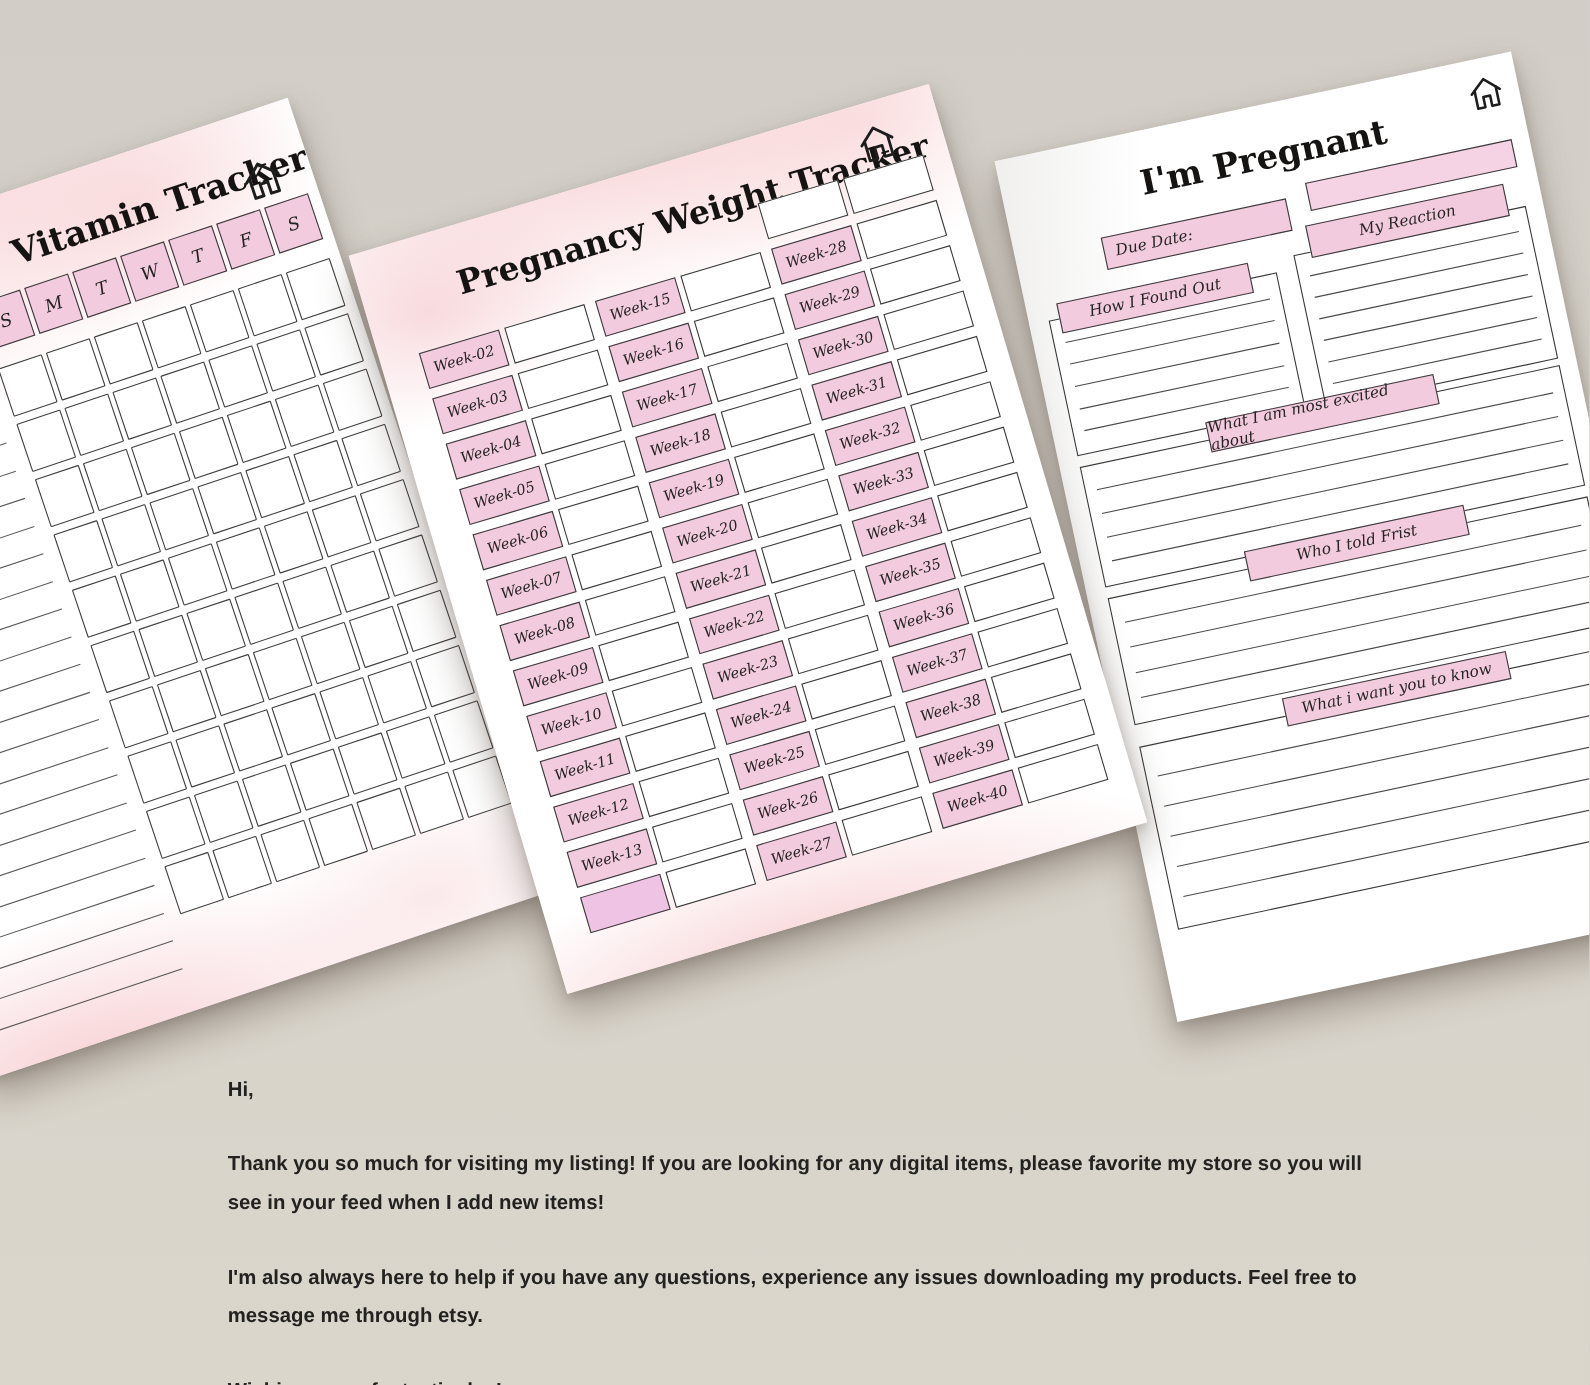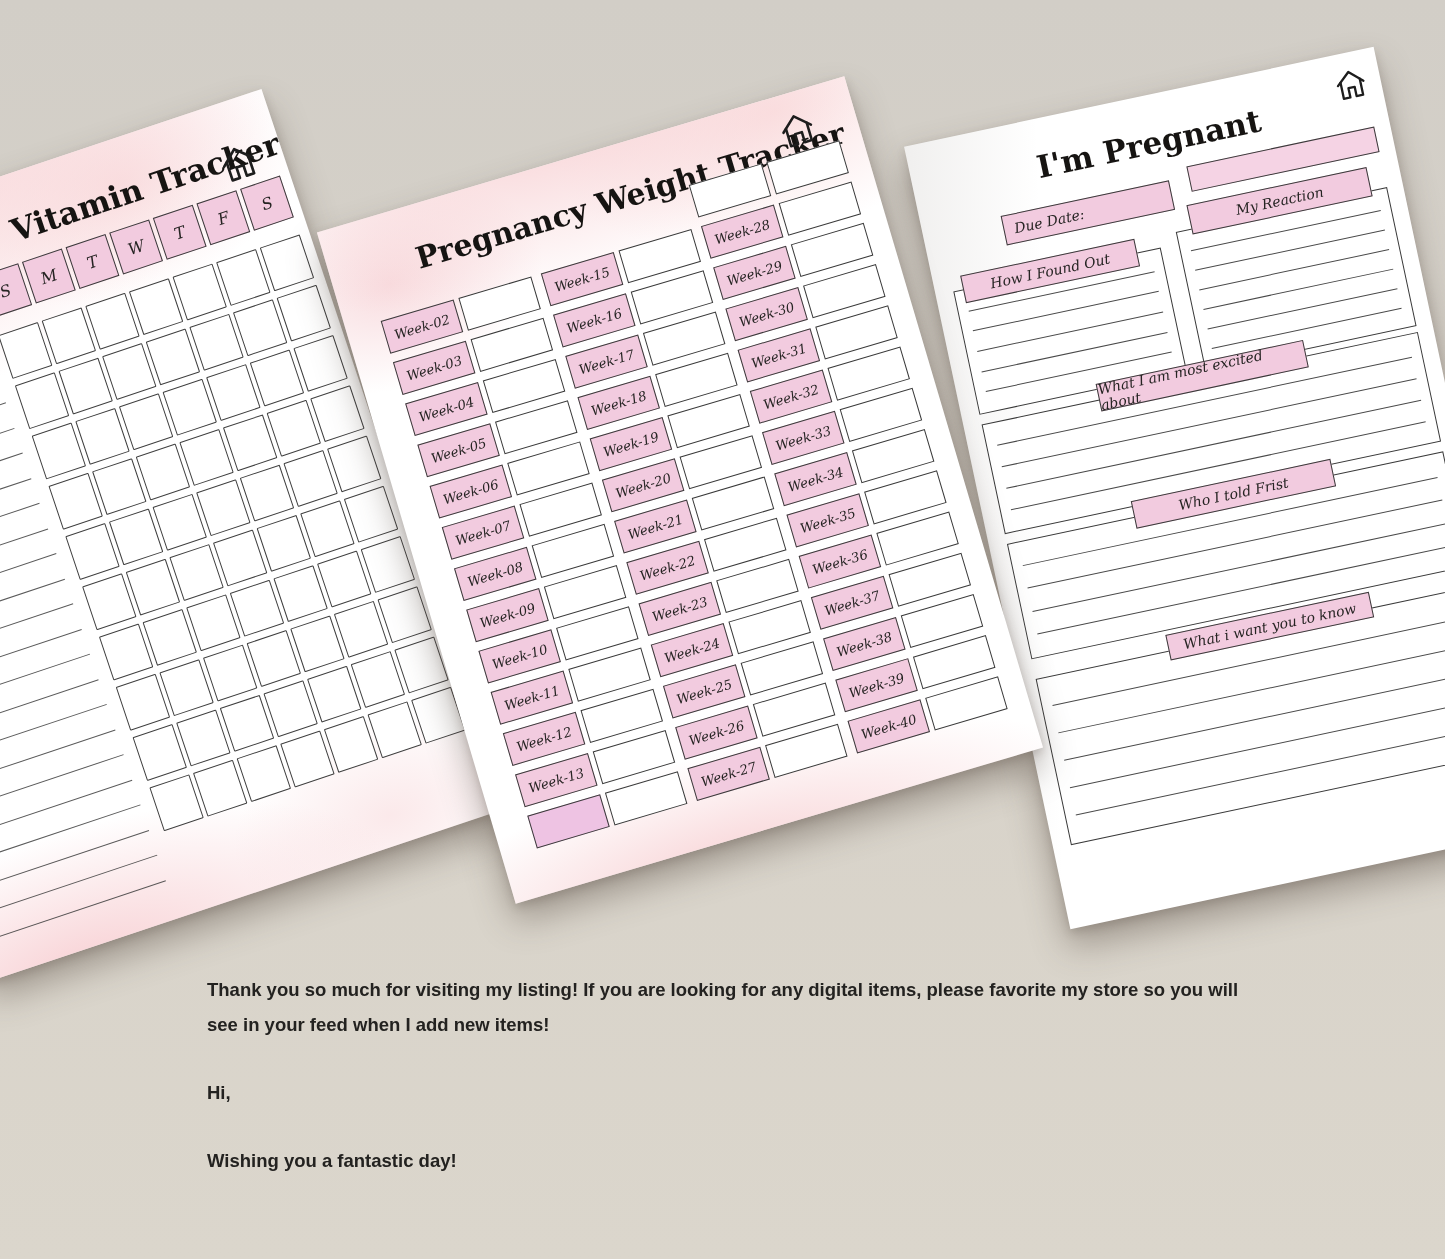"Thank you so much for" p { order: before "Hi," -> after "Hi," }
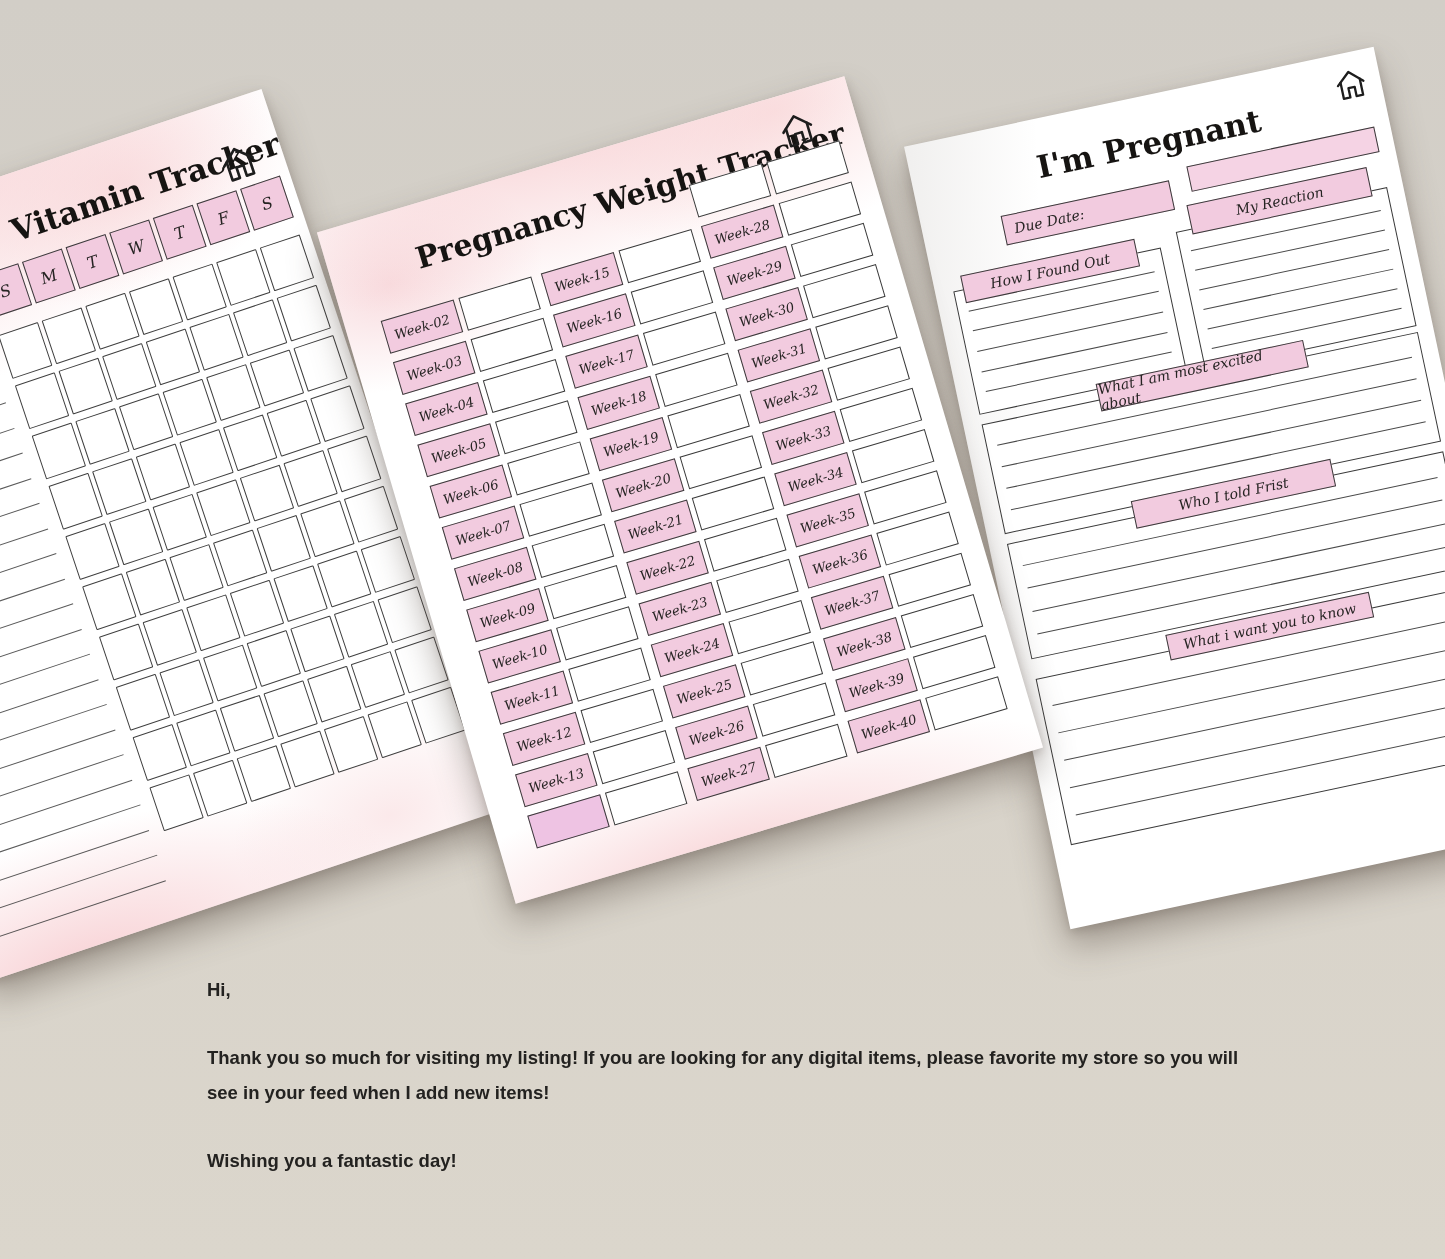"I'm also always here to" p { html: none -> <p>I'm also always here to help if you have any questions, experience any issues downloading my products. Feel free to message me through etsy.</p> }
